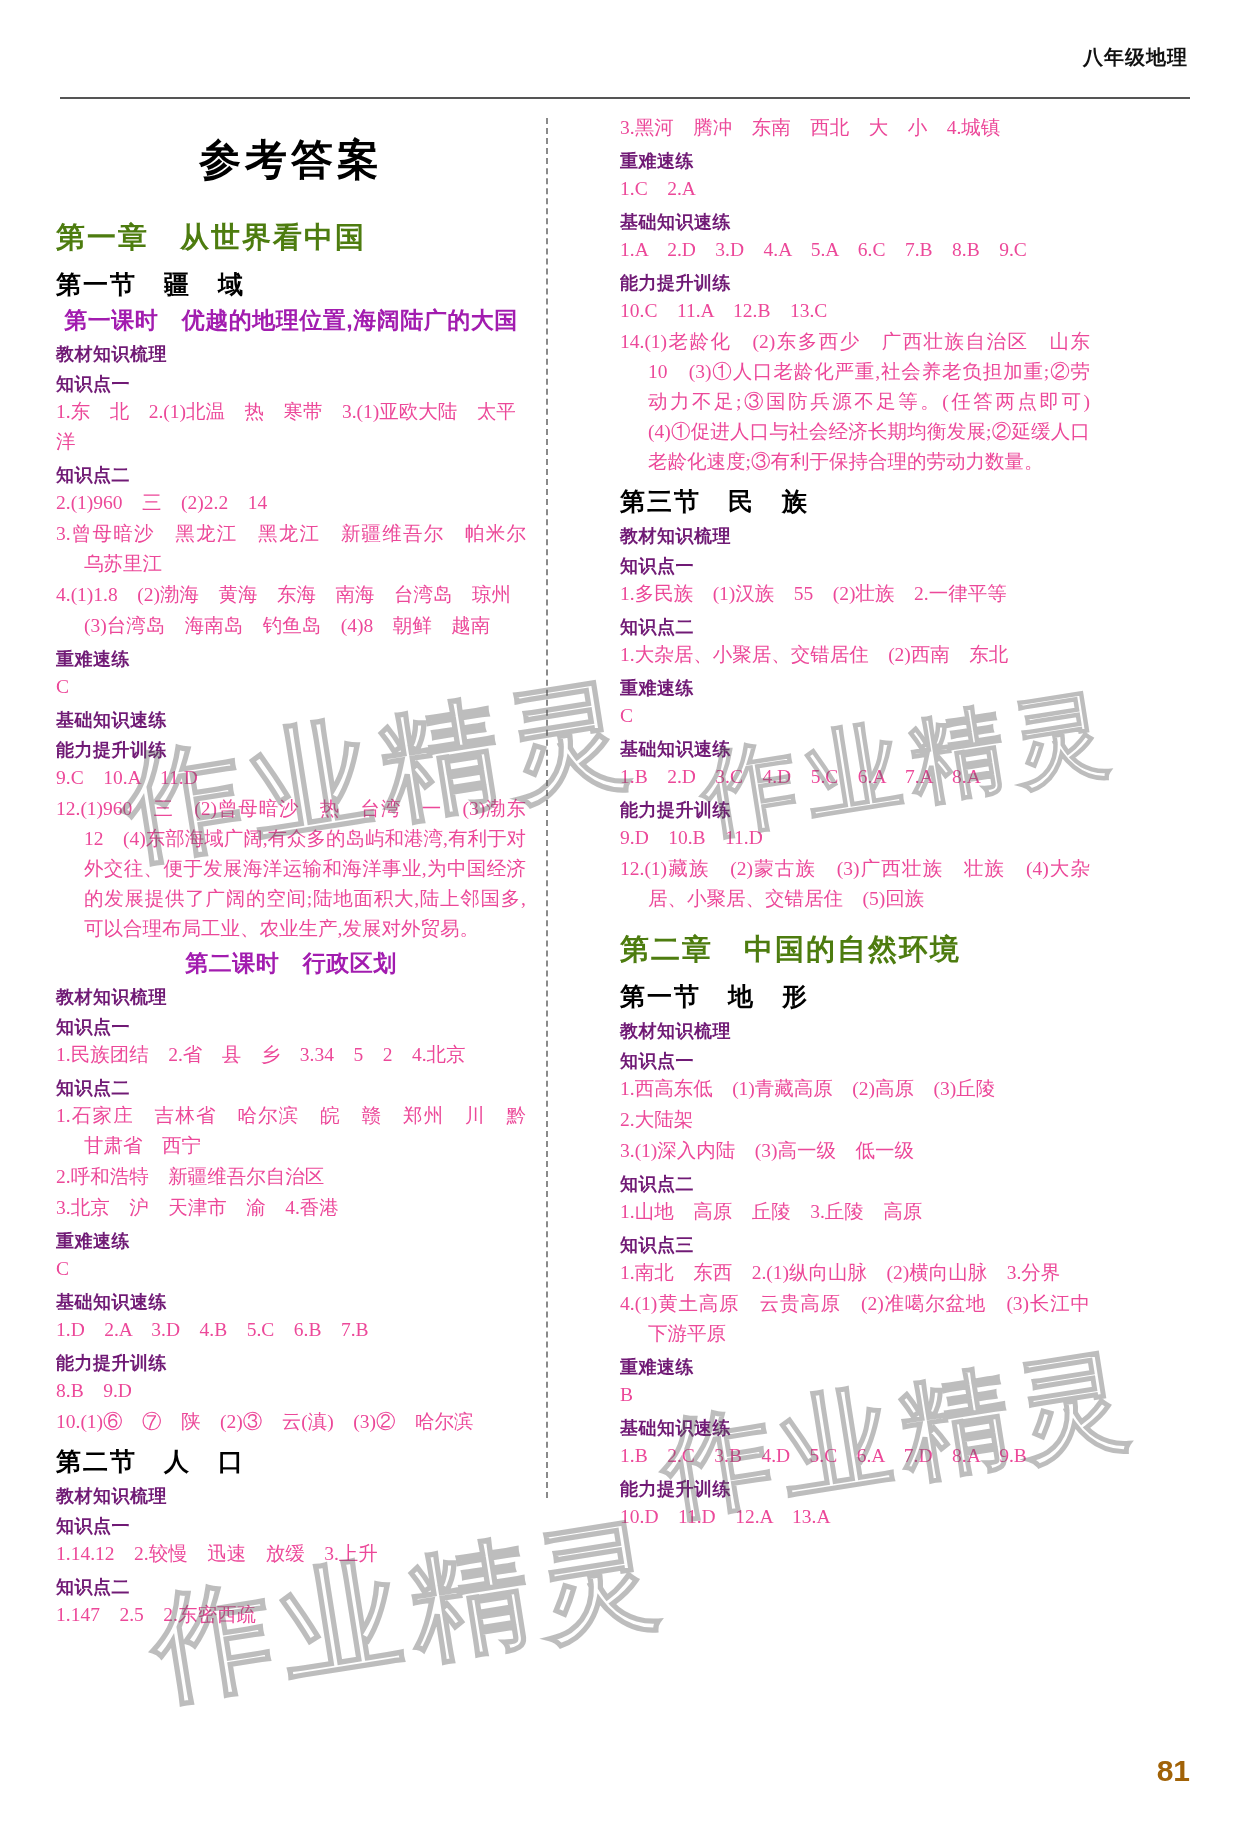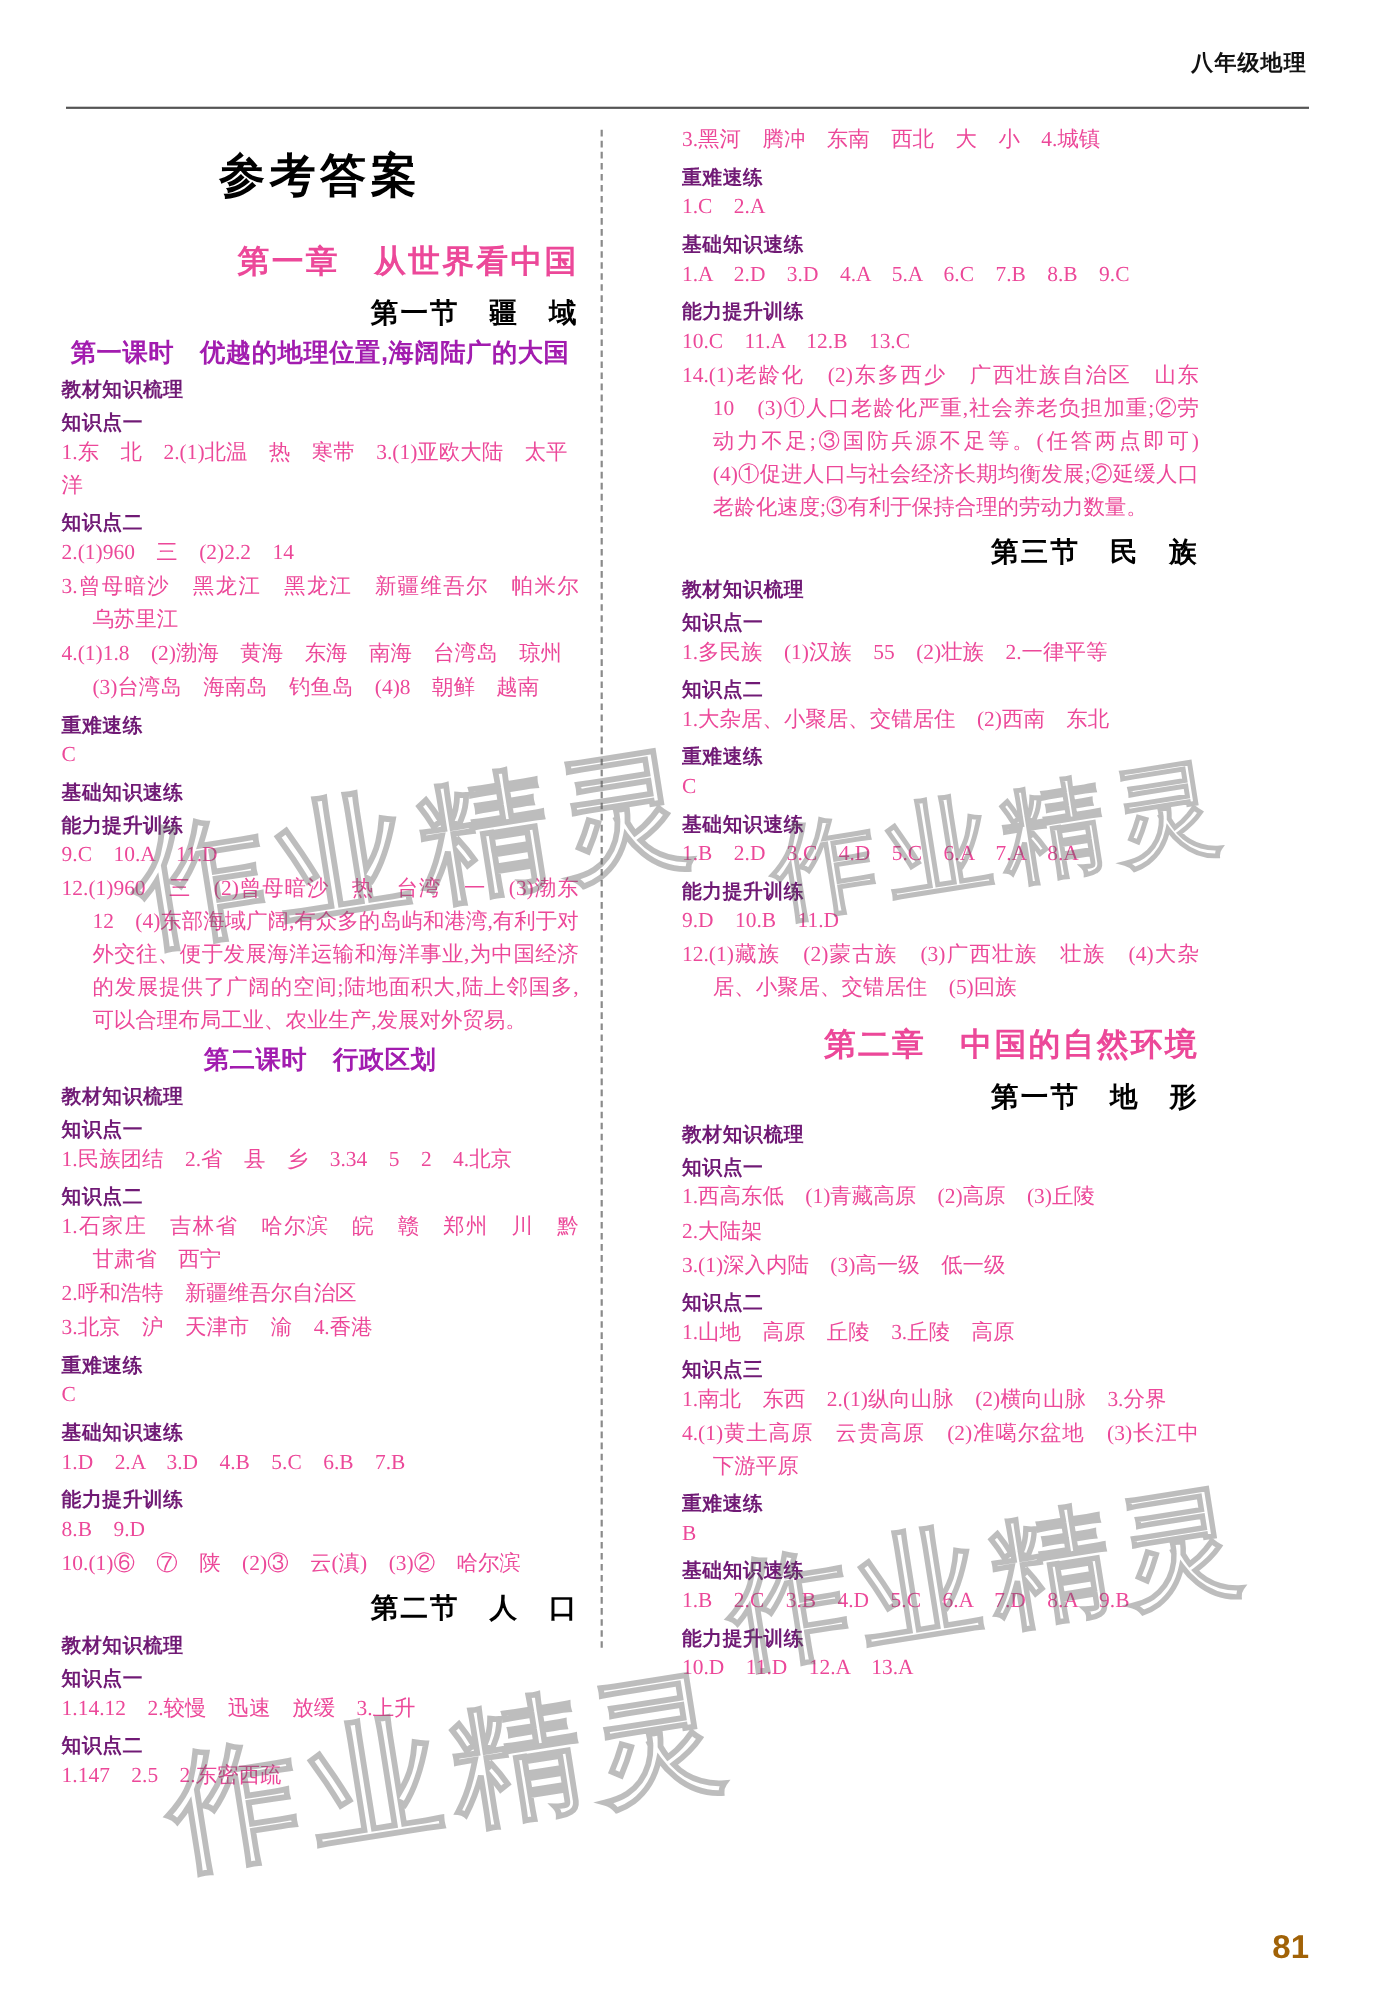"第一章 从世界看中国" .chapter { color: #ec4899 -> #4d7c0f; text-align: right -> left }
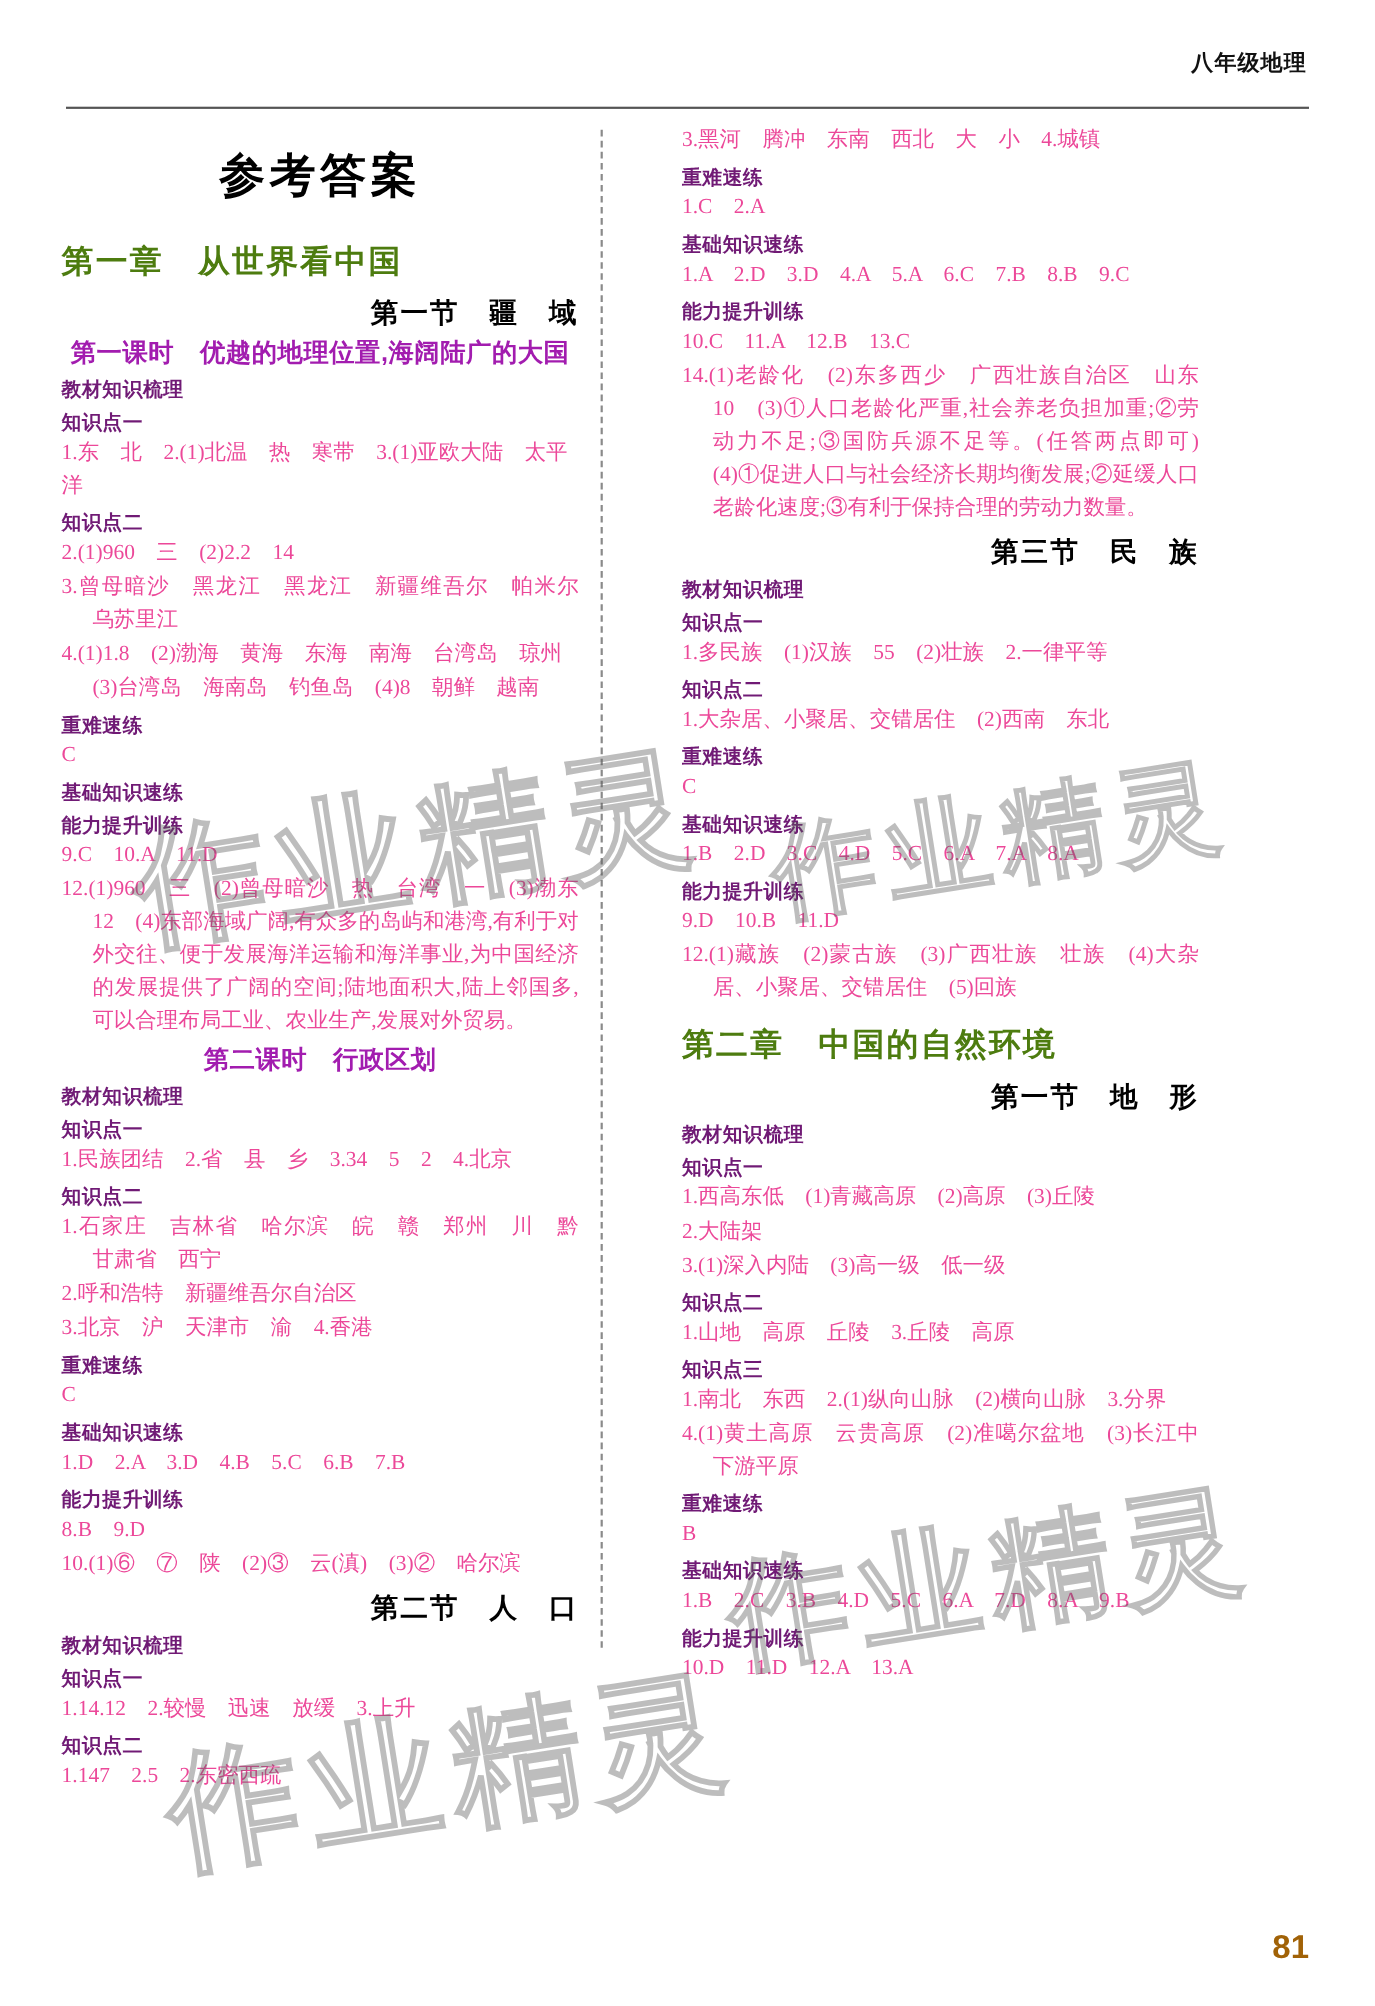"第一节 疆 域" .section { text-align: right -> left }
